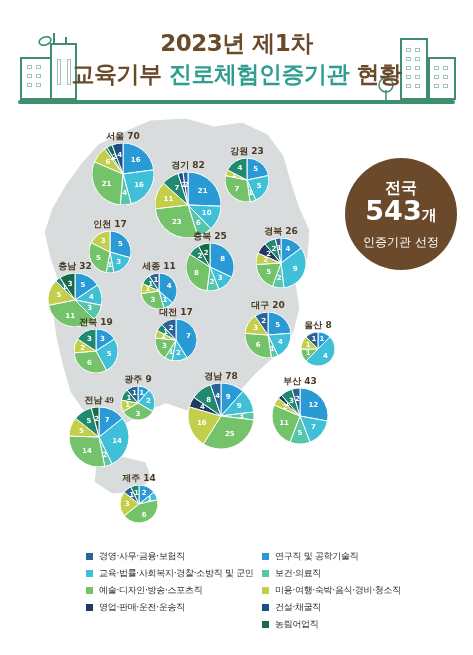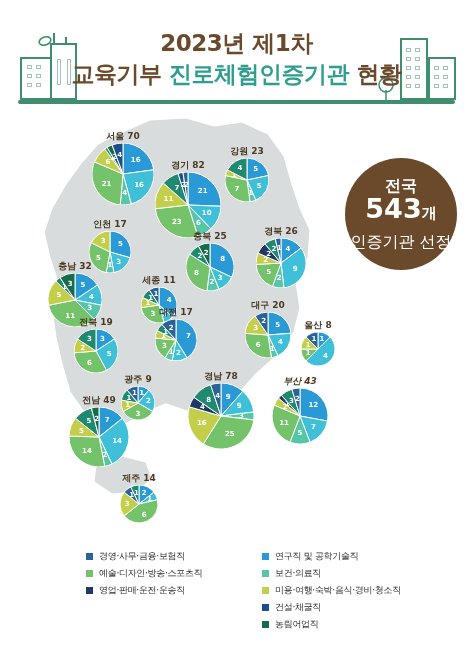"인증기관 선정" .badge .b3 { font-size: 16px -> 12px }
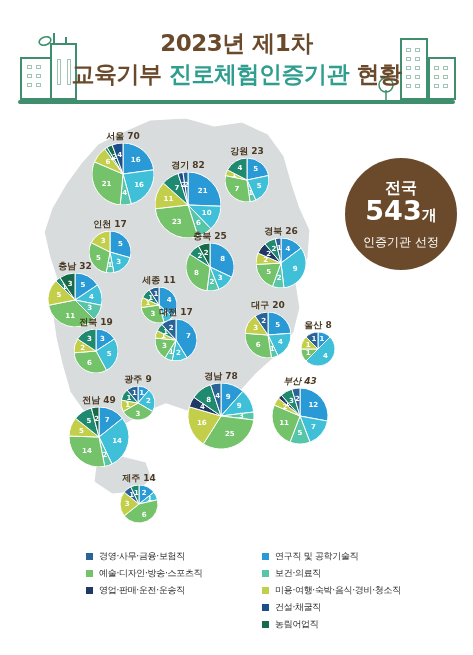"세종 11" div.pie { top: 162px -> 148px }
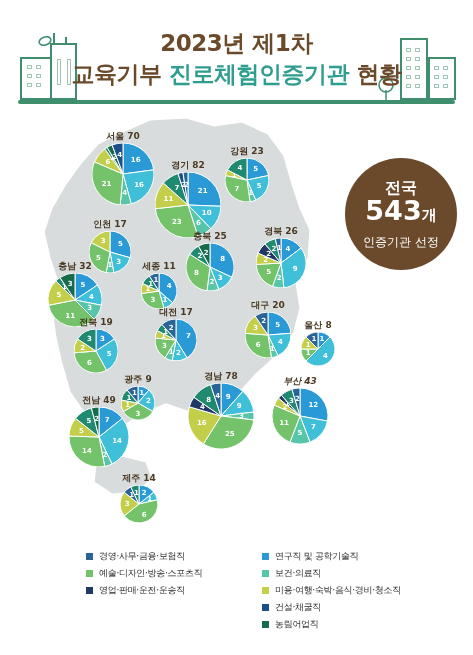"부산 43" div.plabel { font-style: italic -> none }
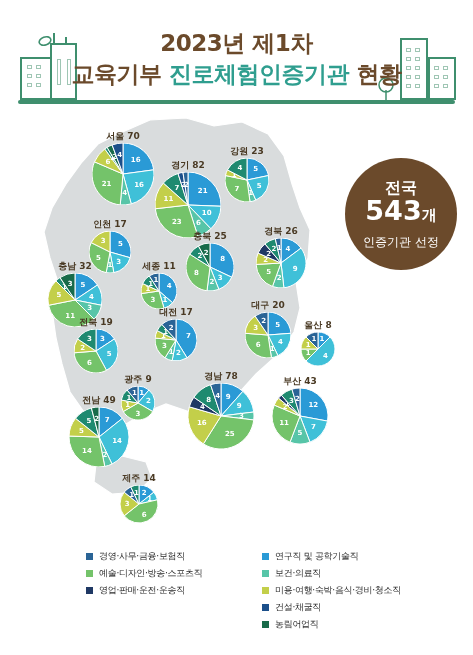"전남 49" div.plabel { font-family: none -> Liberation Serif, serif }
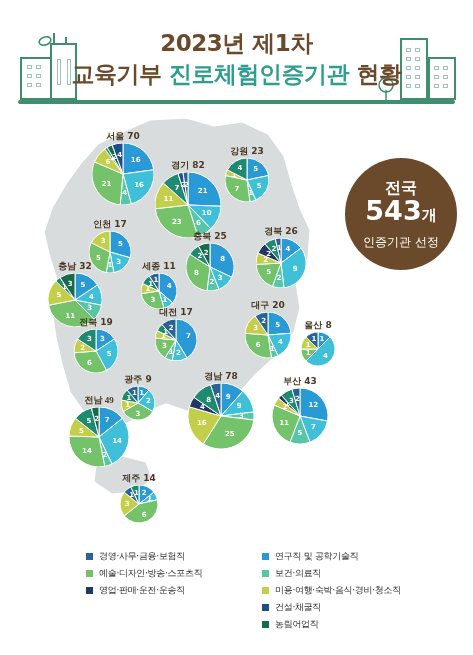"교육·법률·사회복지·경찰·소방직 및 군인" div.lrow { html: none -> <div> <span></span> <span>교육·법률·사회복지·경찰·소방직 및 군인</span> </div> }
